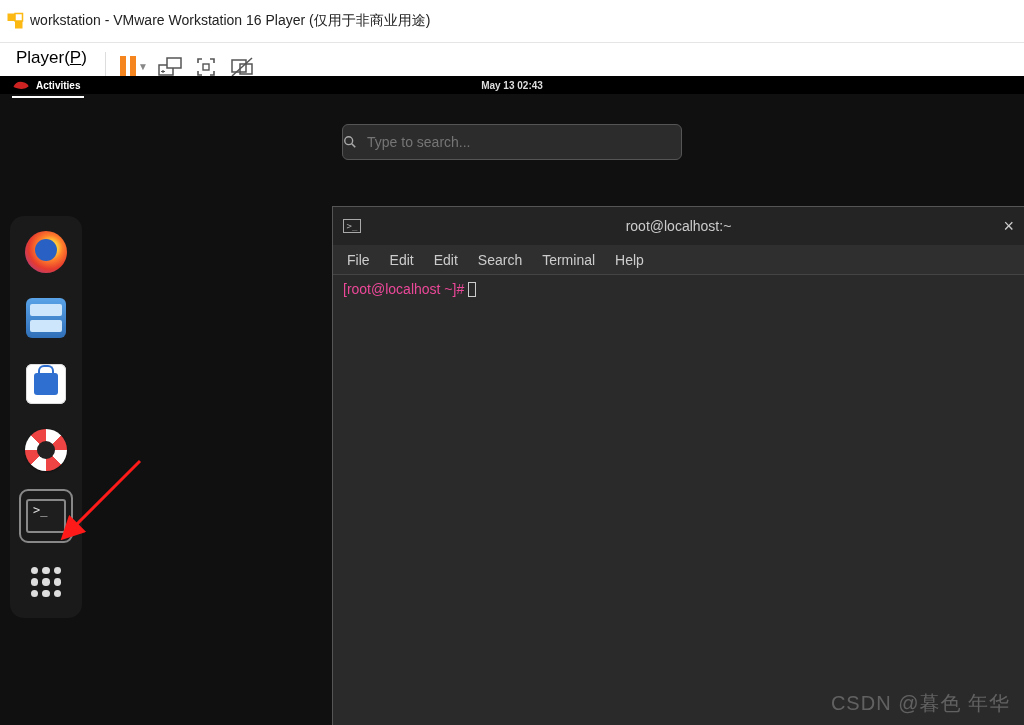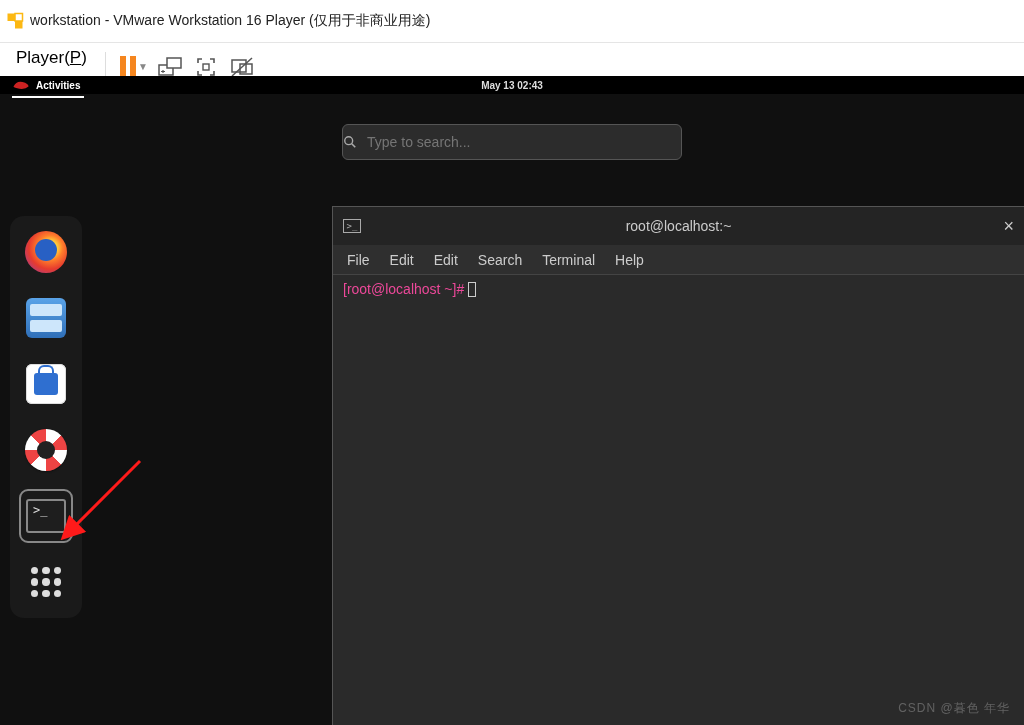"CSDN @暮色 年华" .watermark { font-size: 12px -> 20px }
